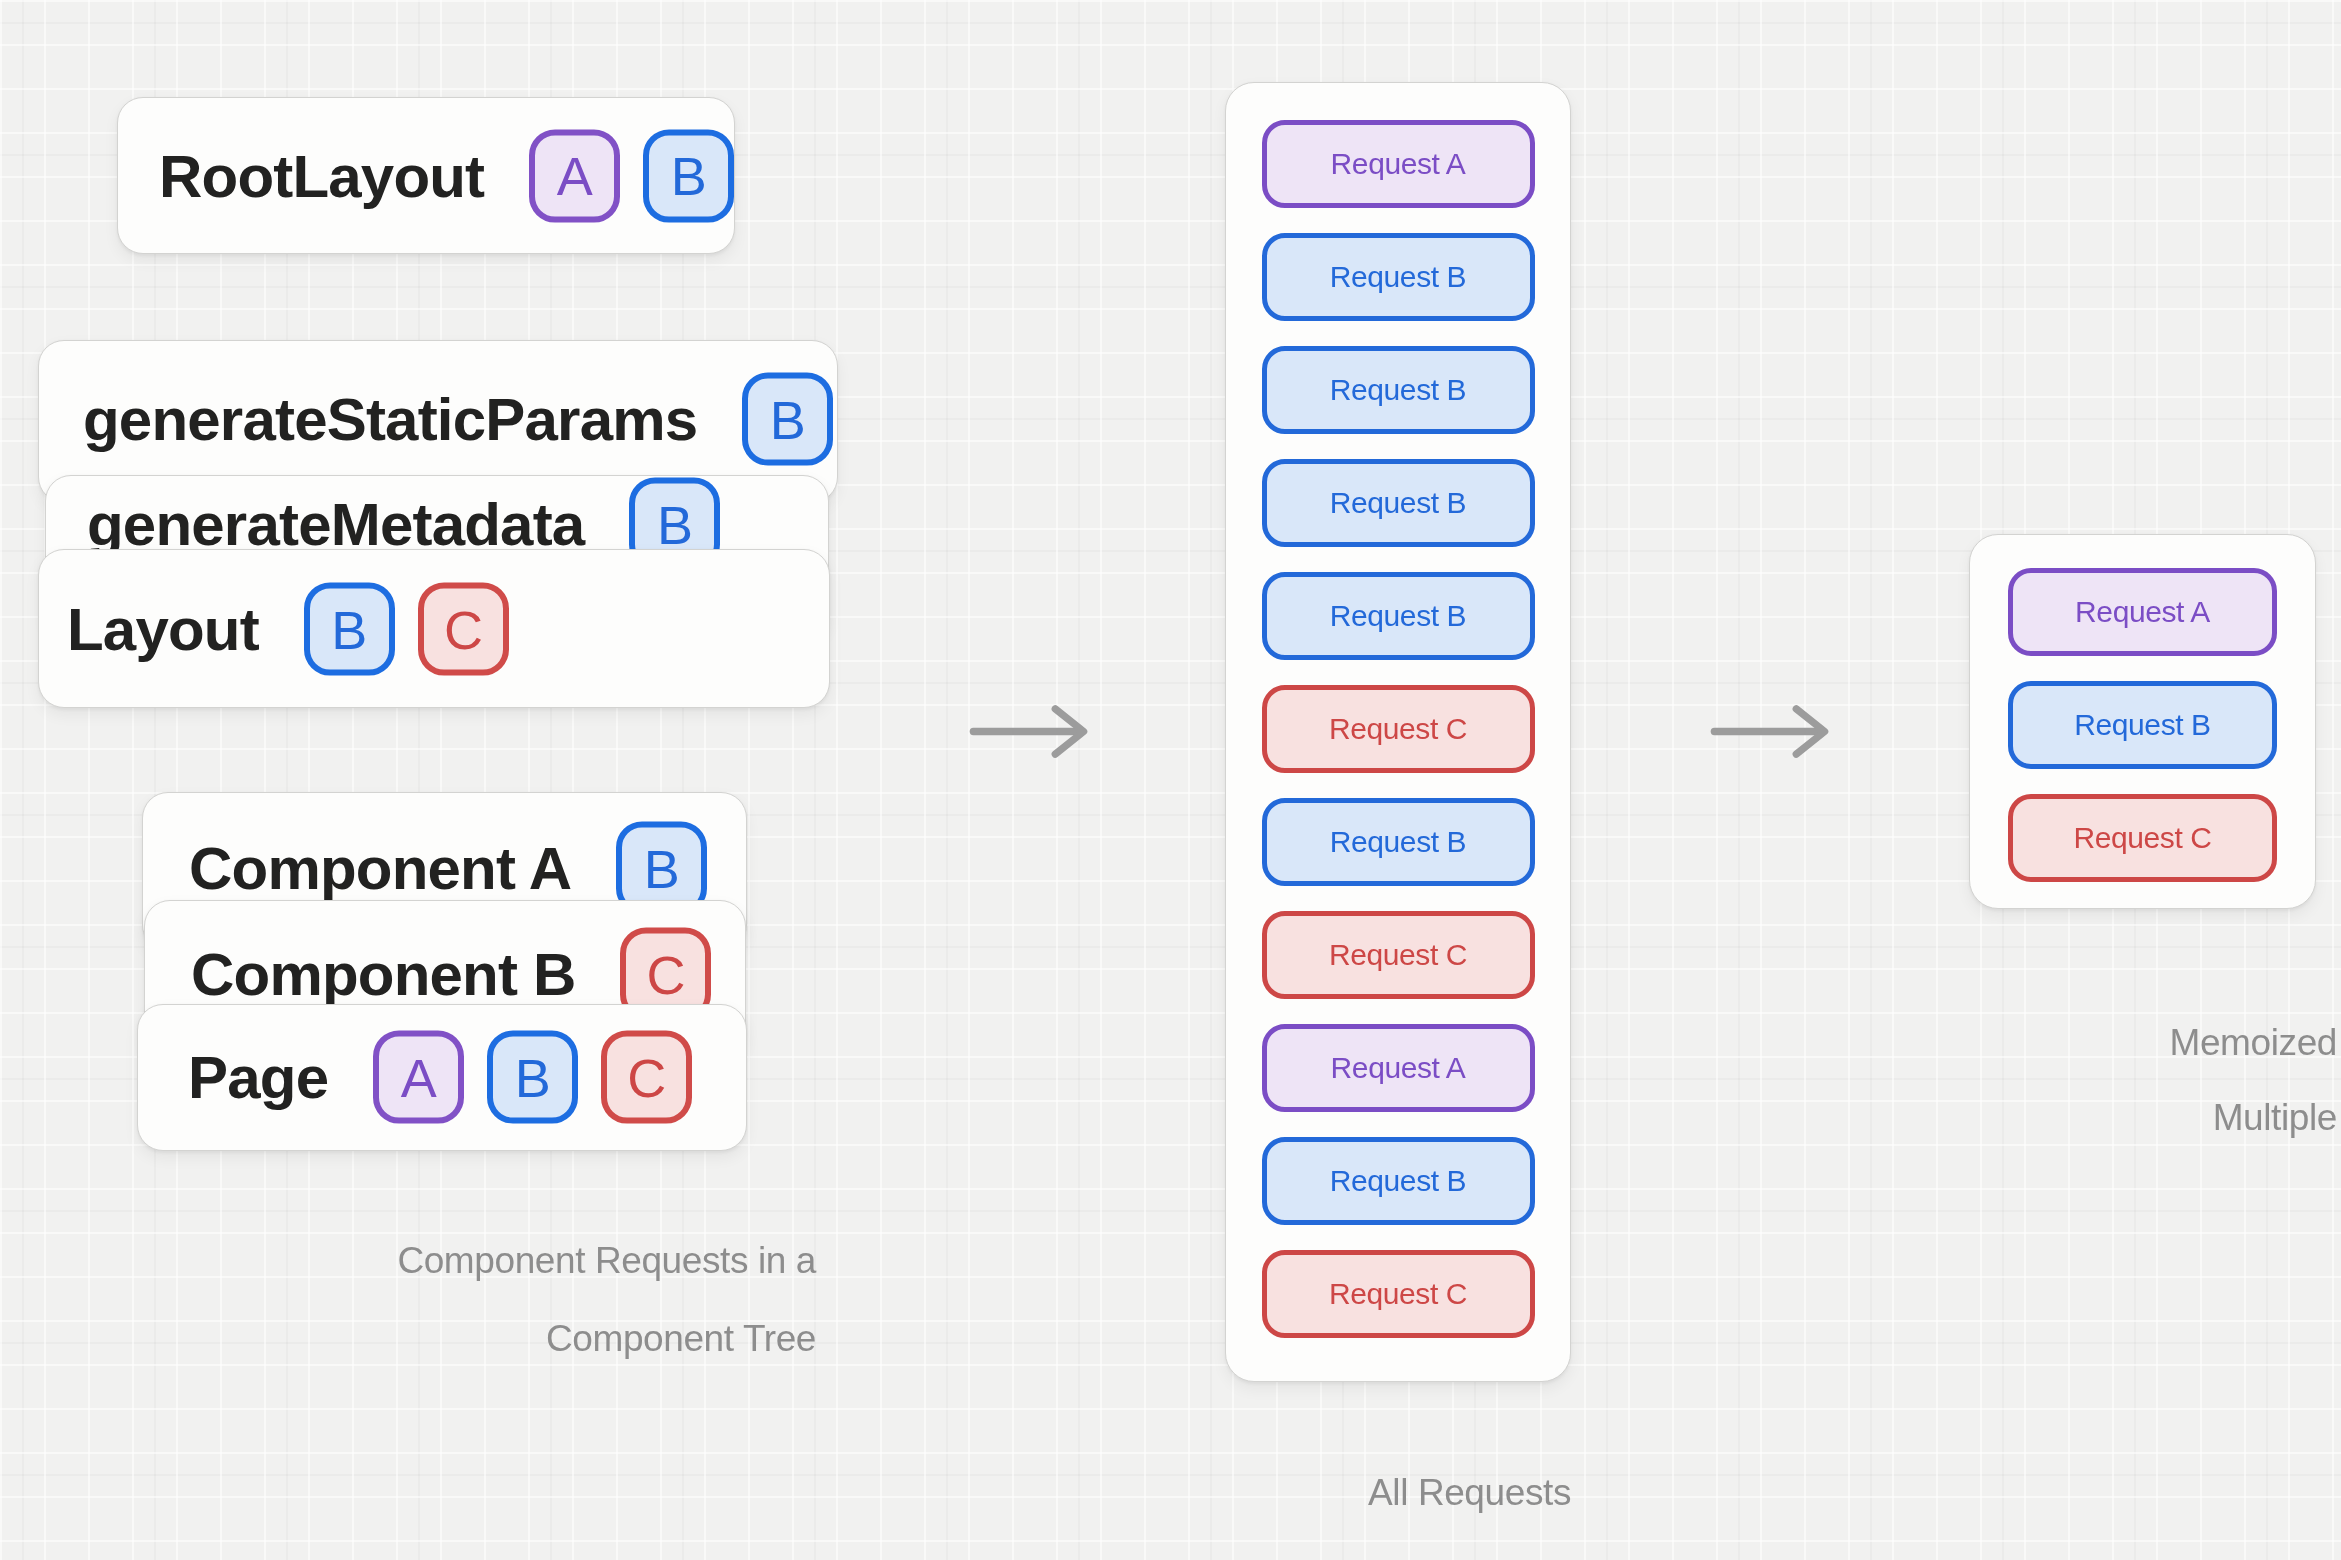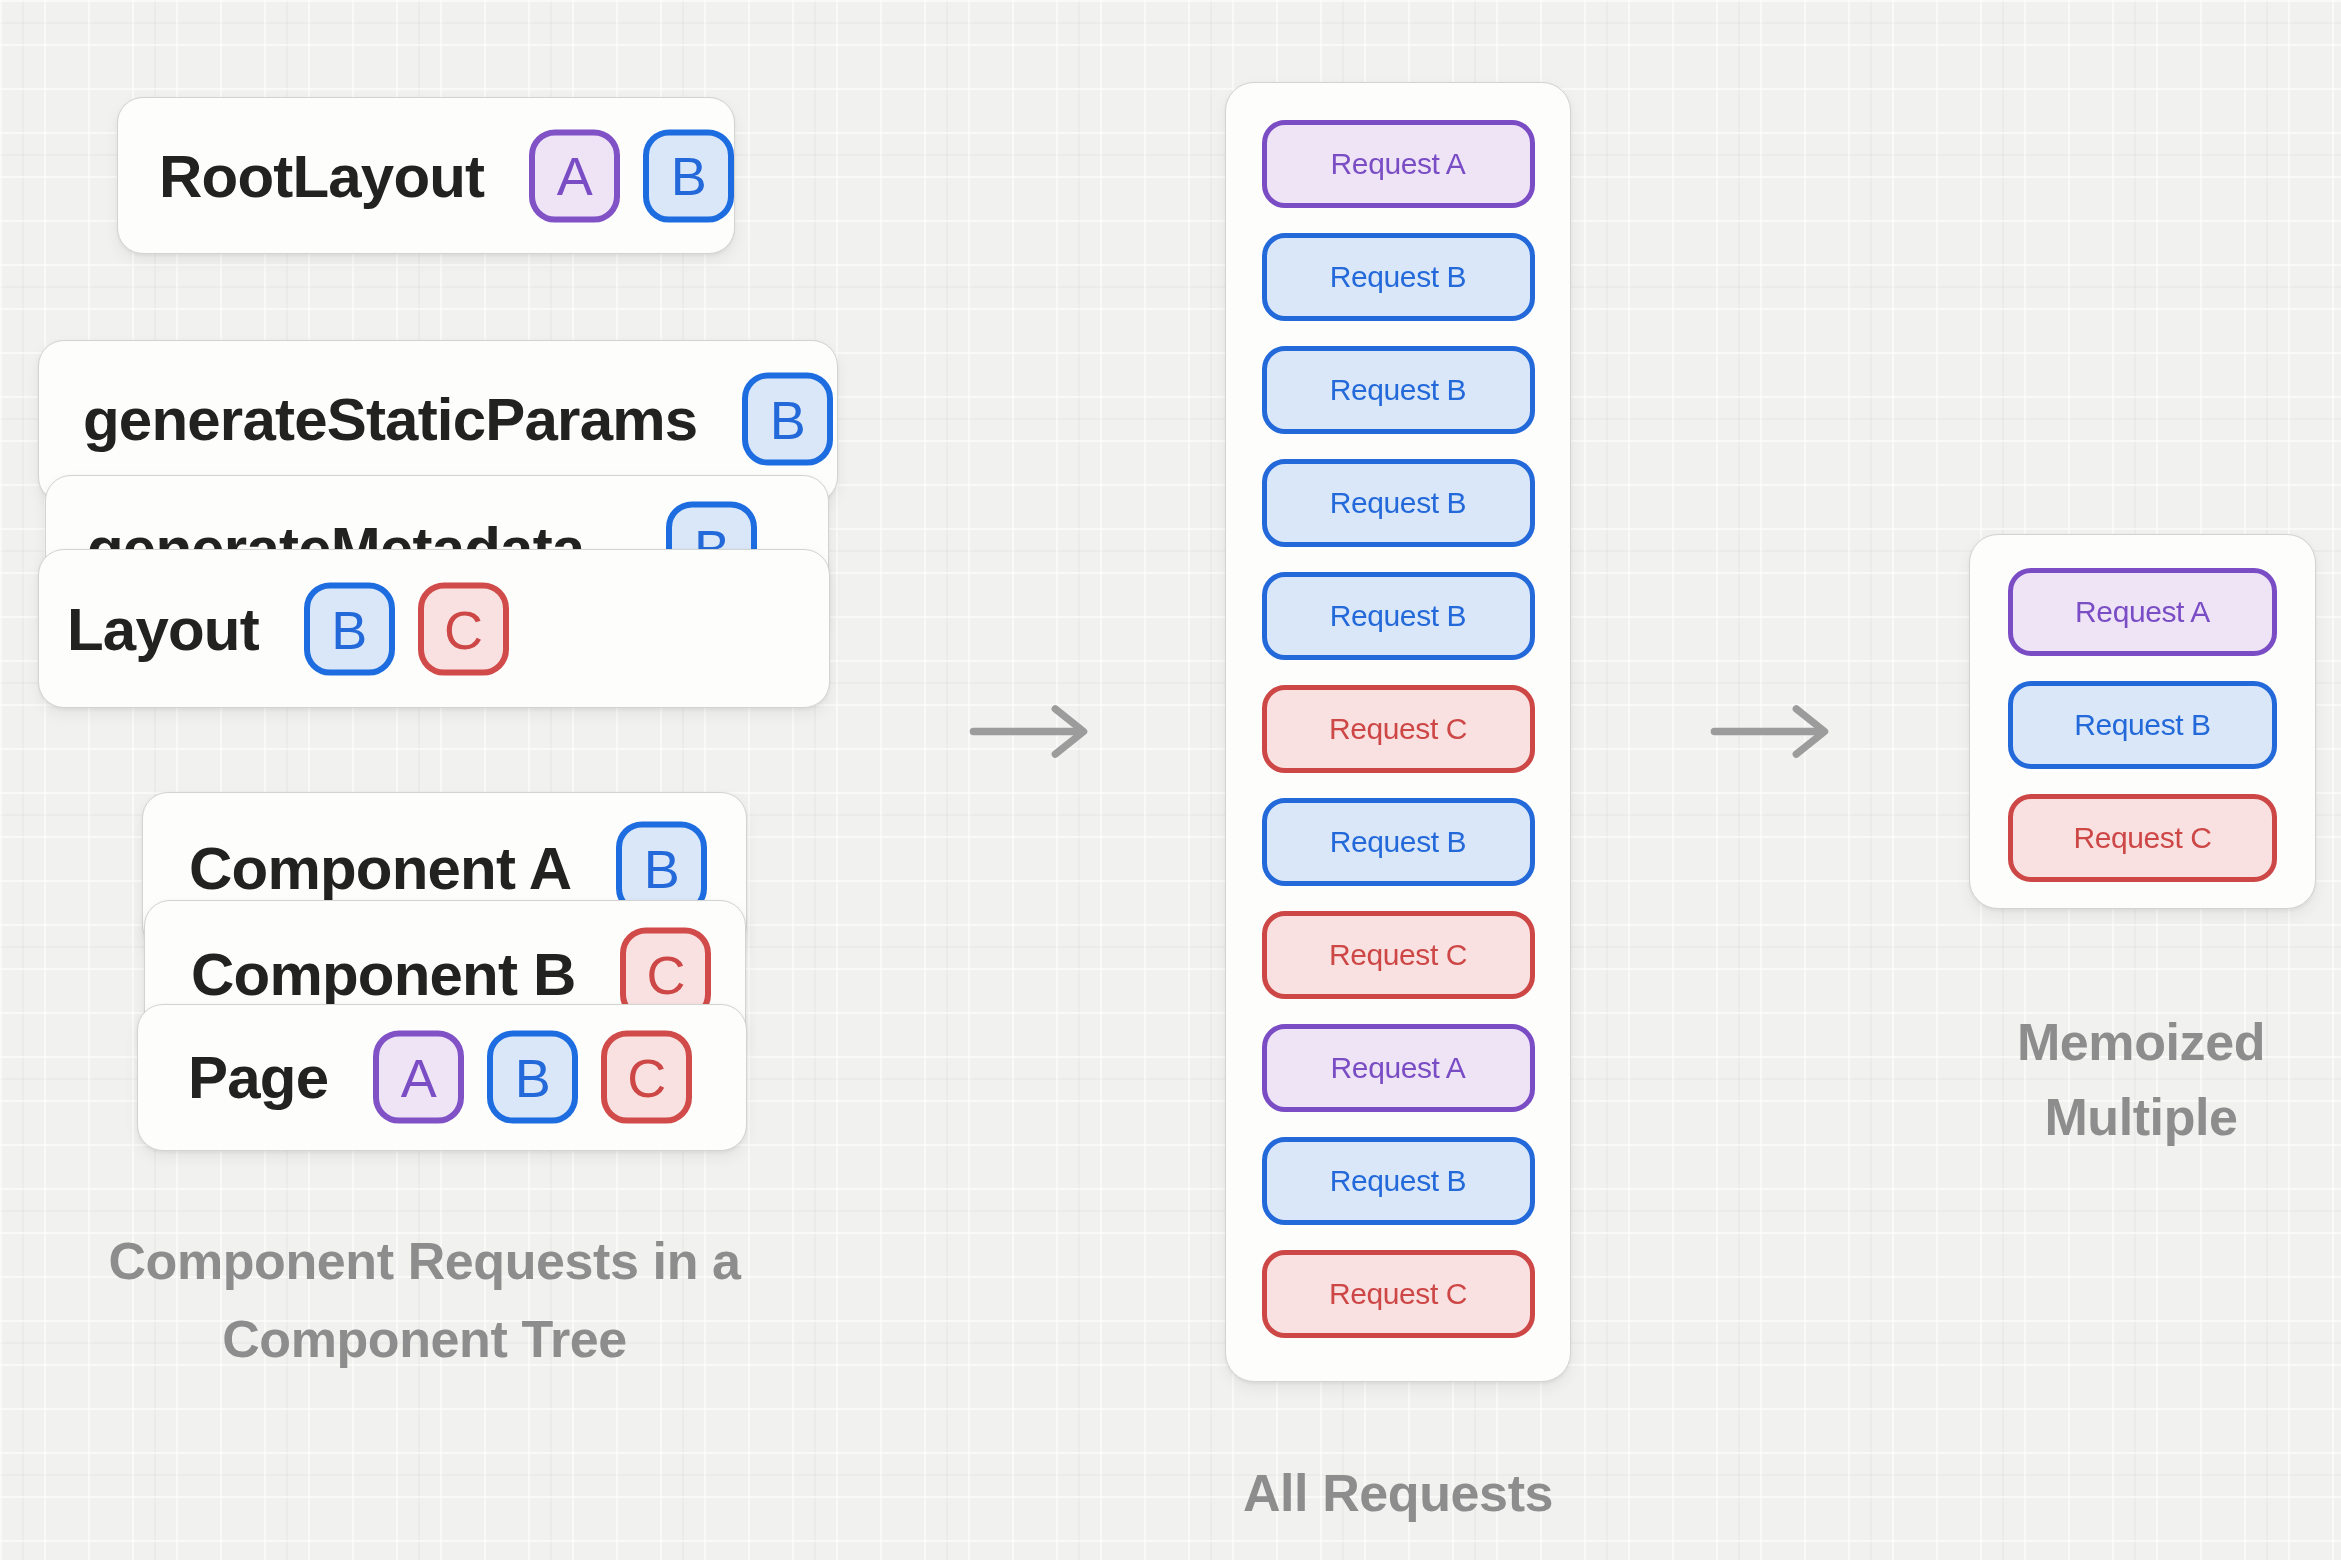"generateMetadata" #card-gm .card-row { gap: 37px -> none; top: 72px -> 48px }
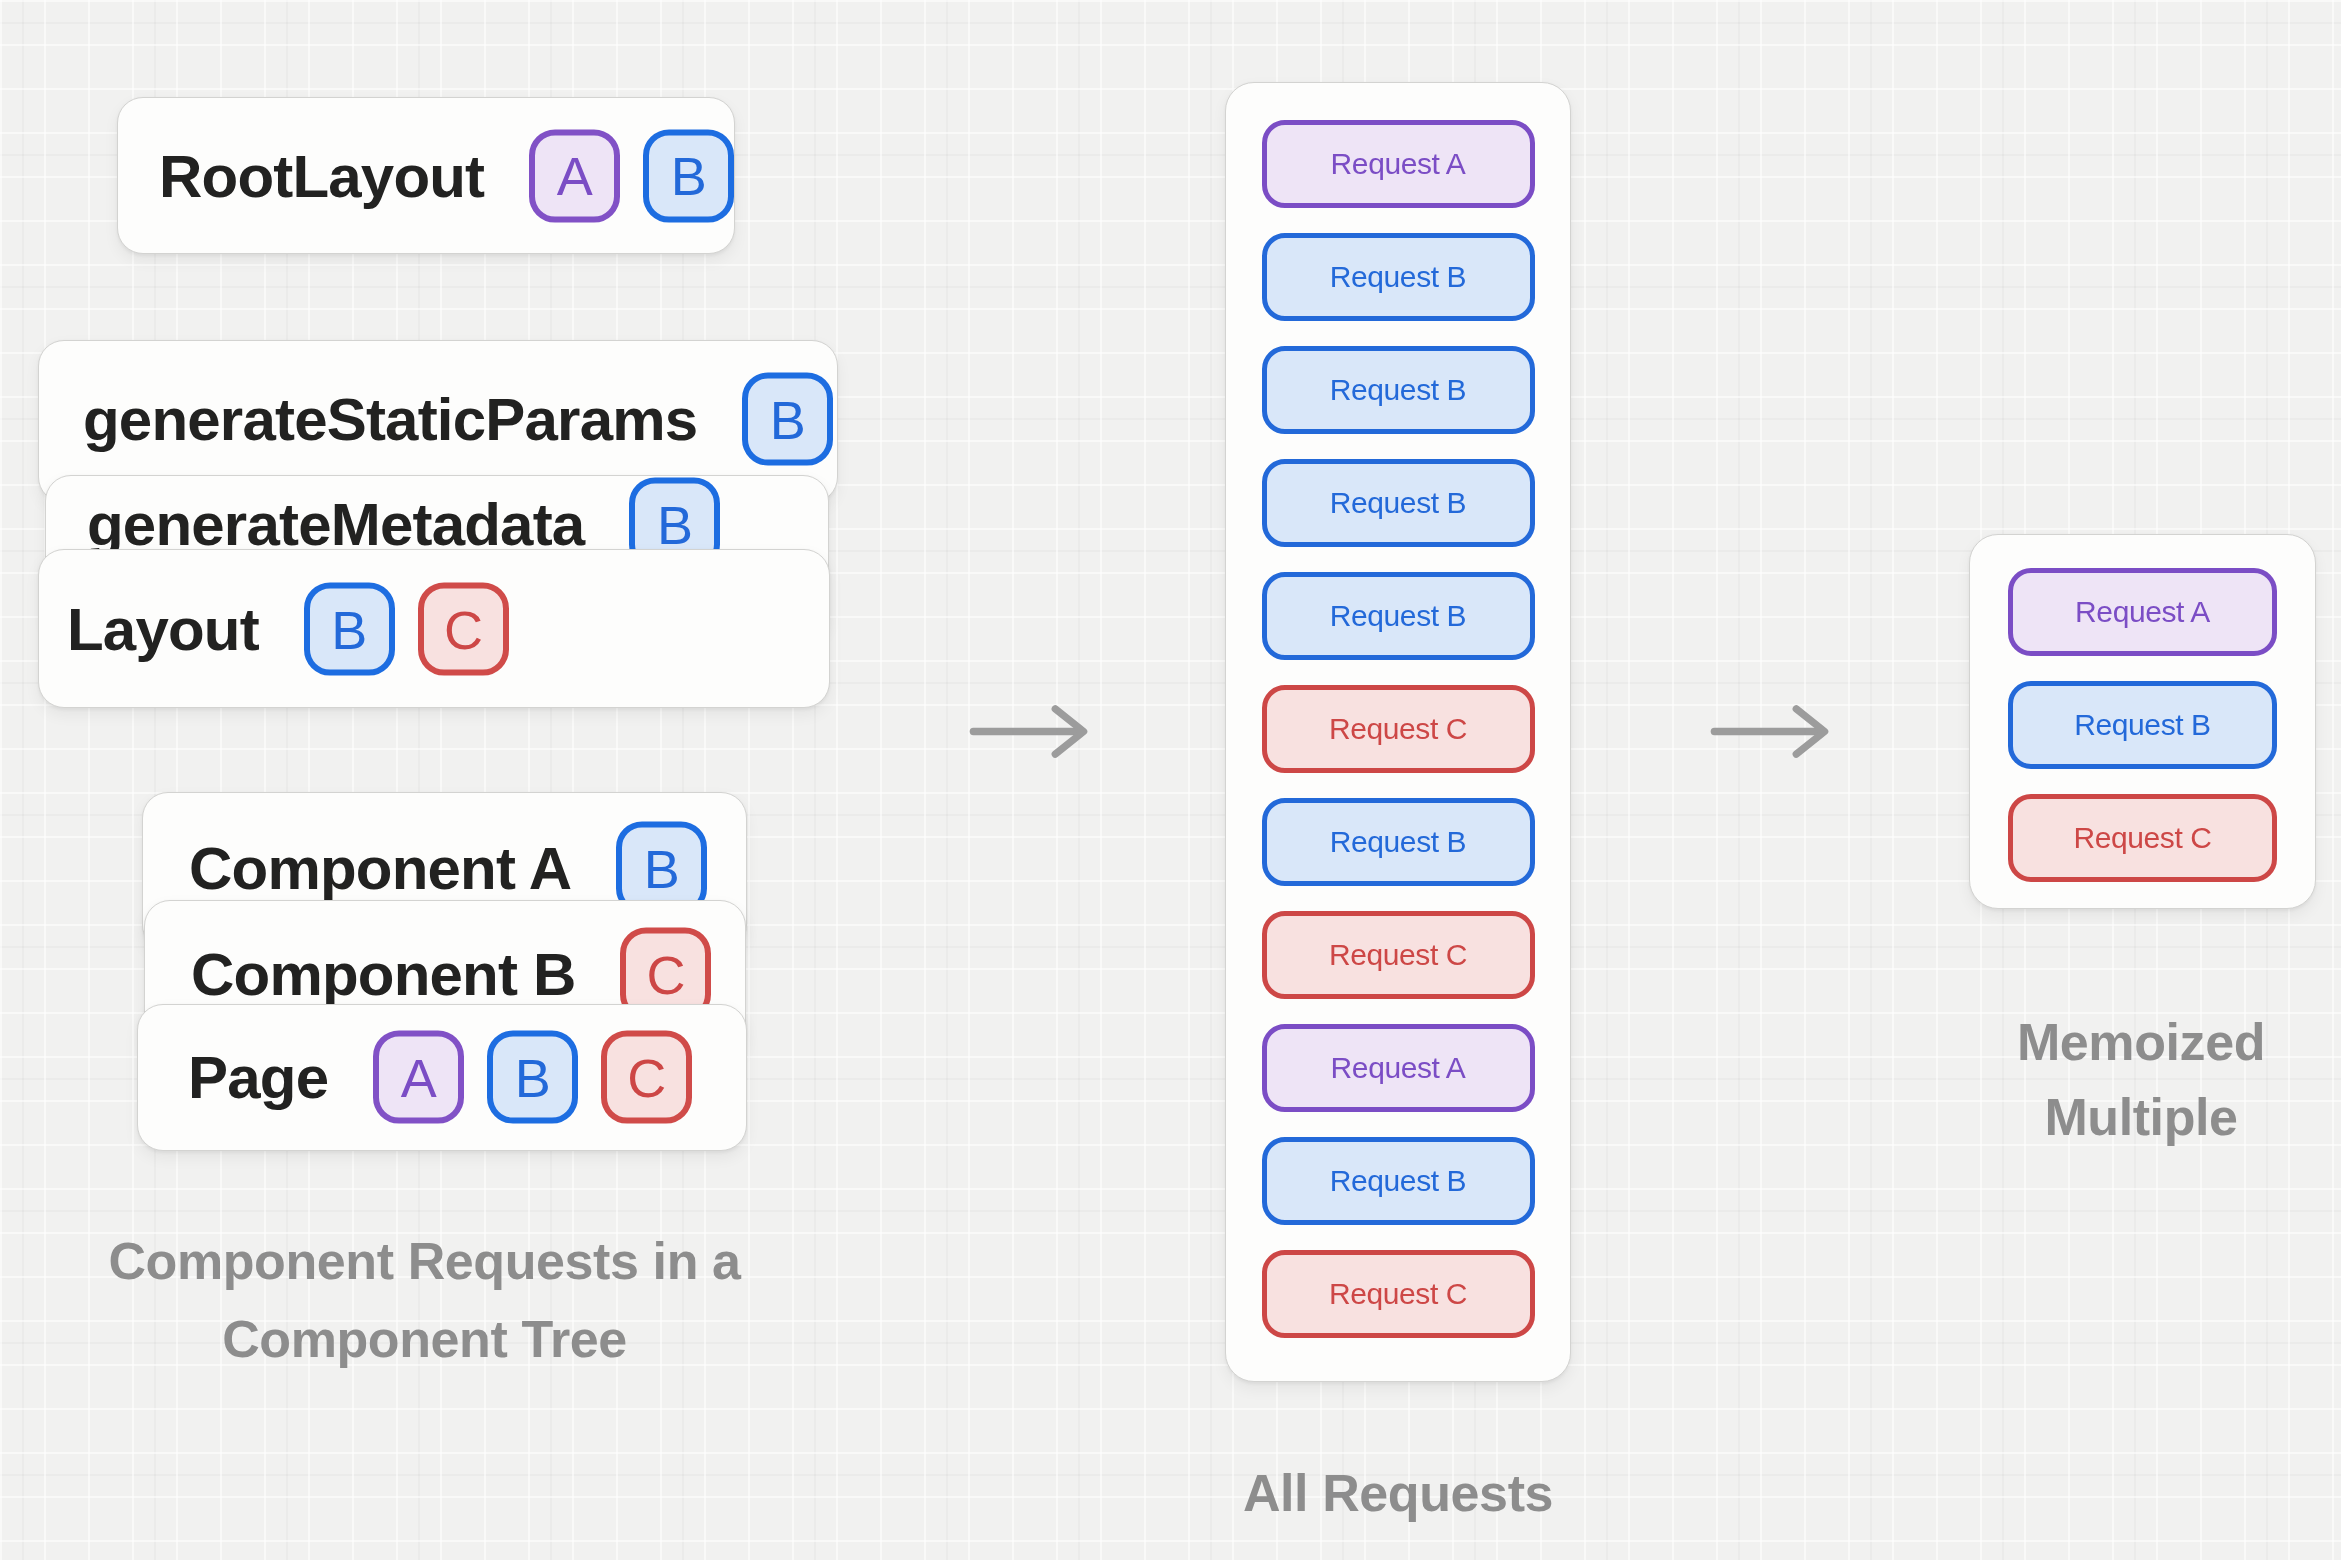"Memoized" .caption { font-size: 52px -> 37px; font-weight: 700 -> 400; text-align: center -> right }
